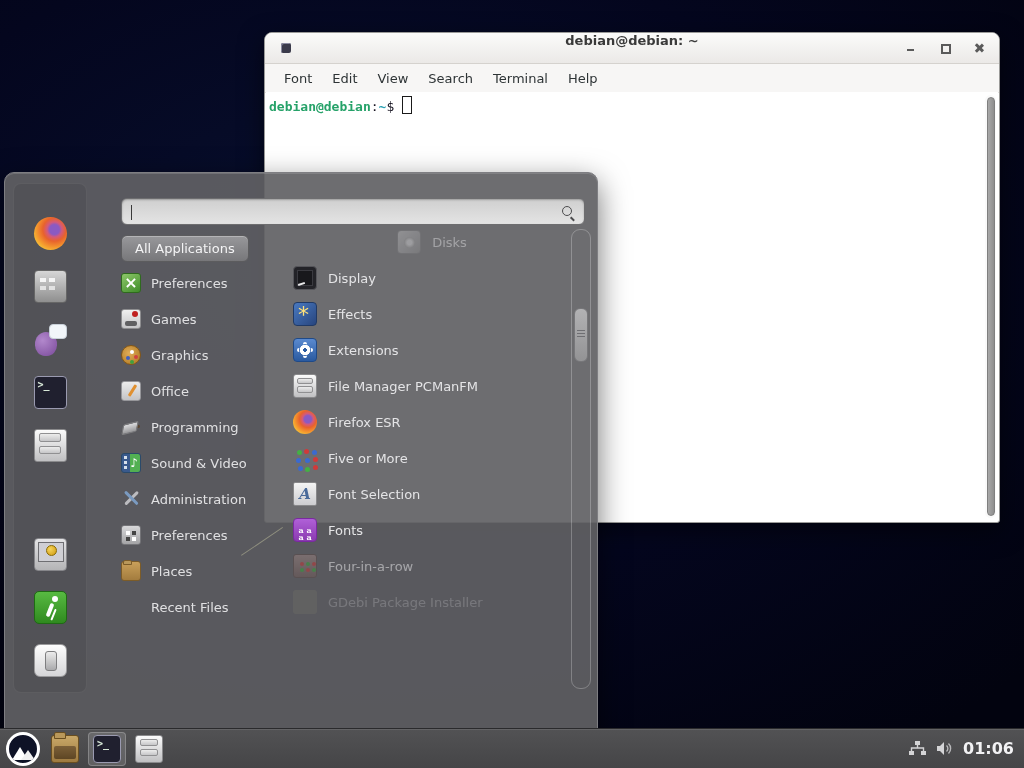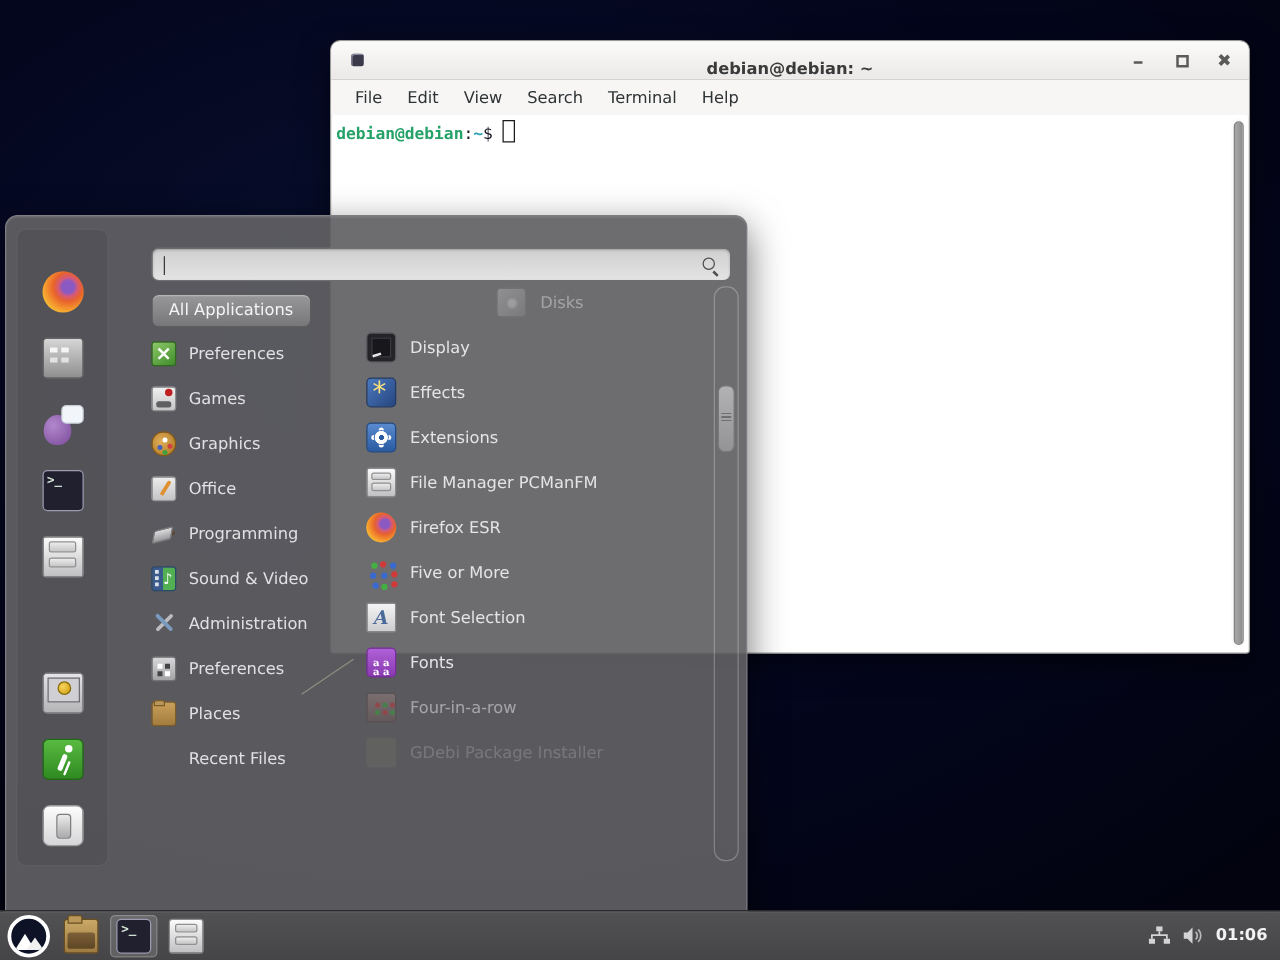"debian@debian: ~" .term-titlebar { align-items: flex-end -> flex-start }
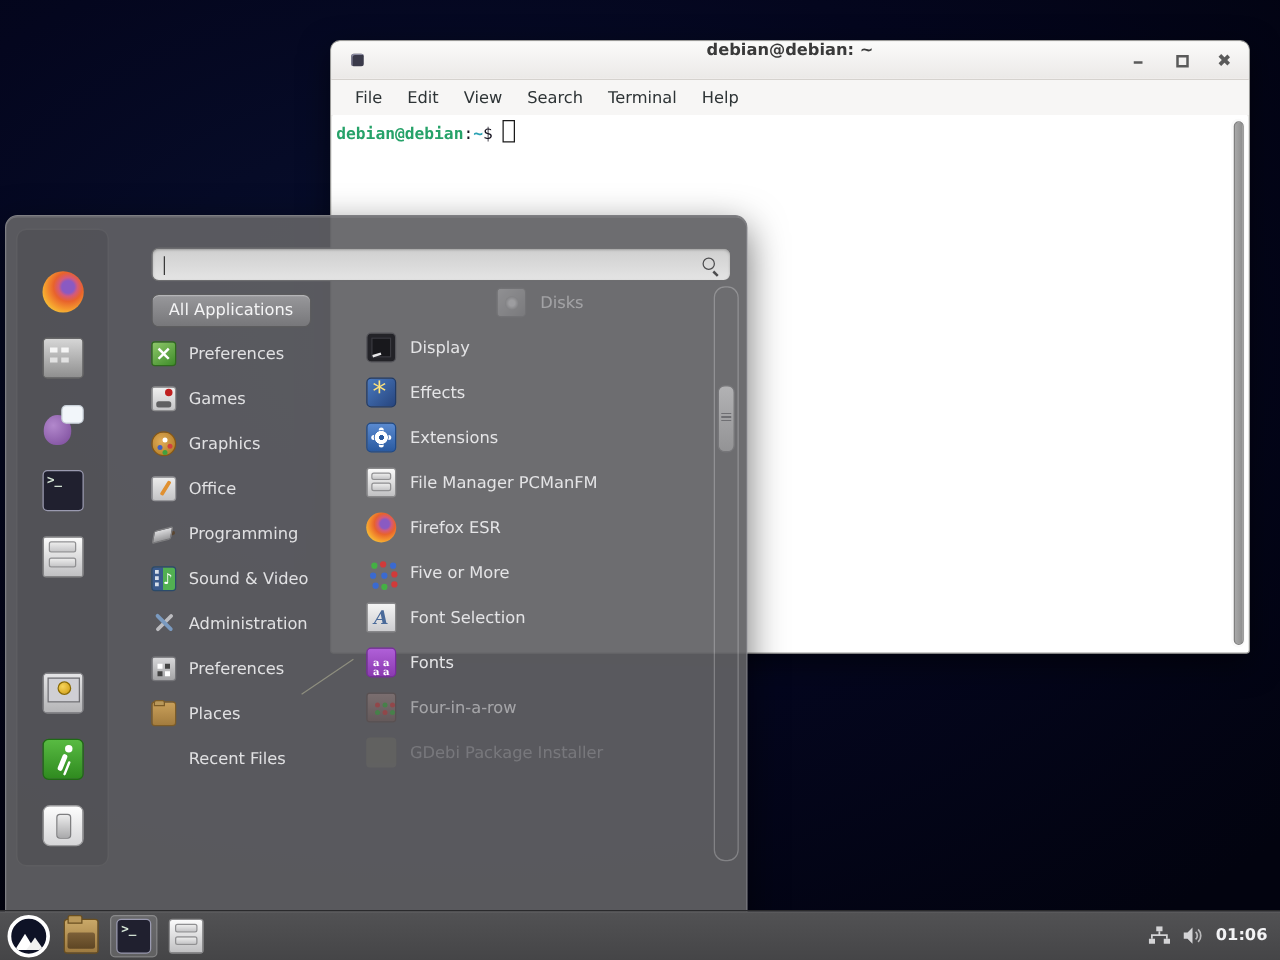"File" span.tmenu-item { text: File -> Font }
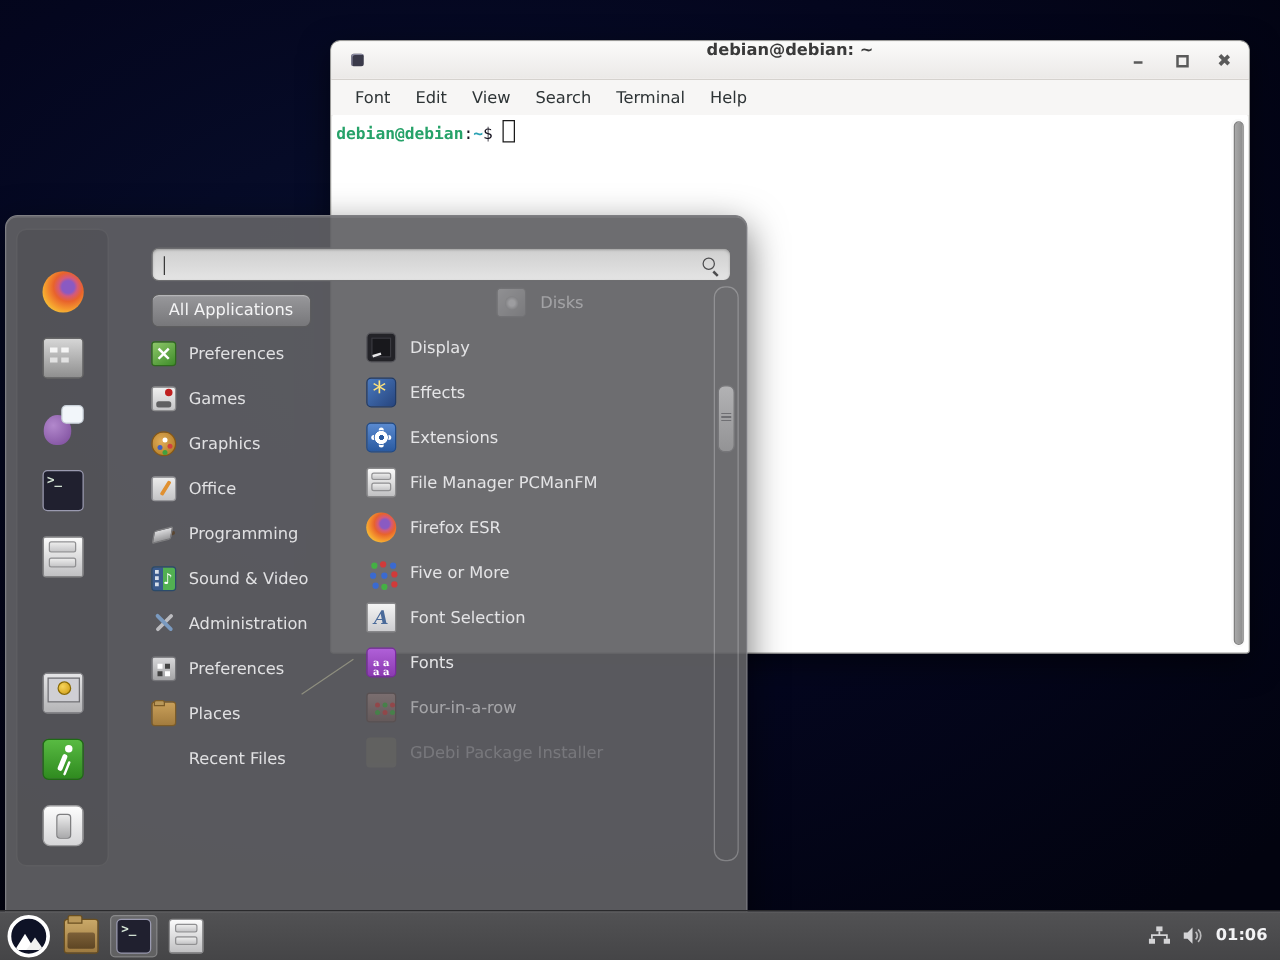"01:06" .clock { font-size: 13px -> 16px }
